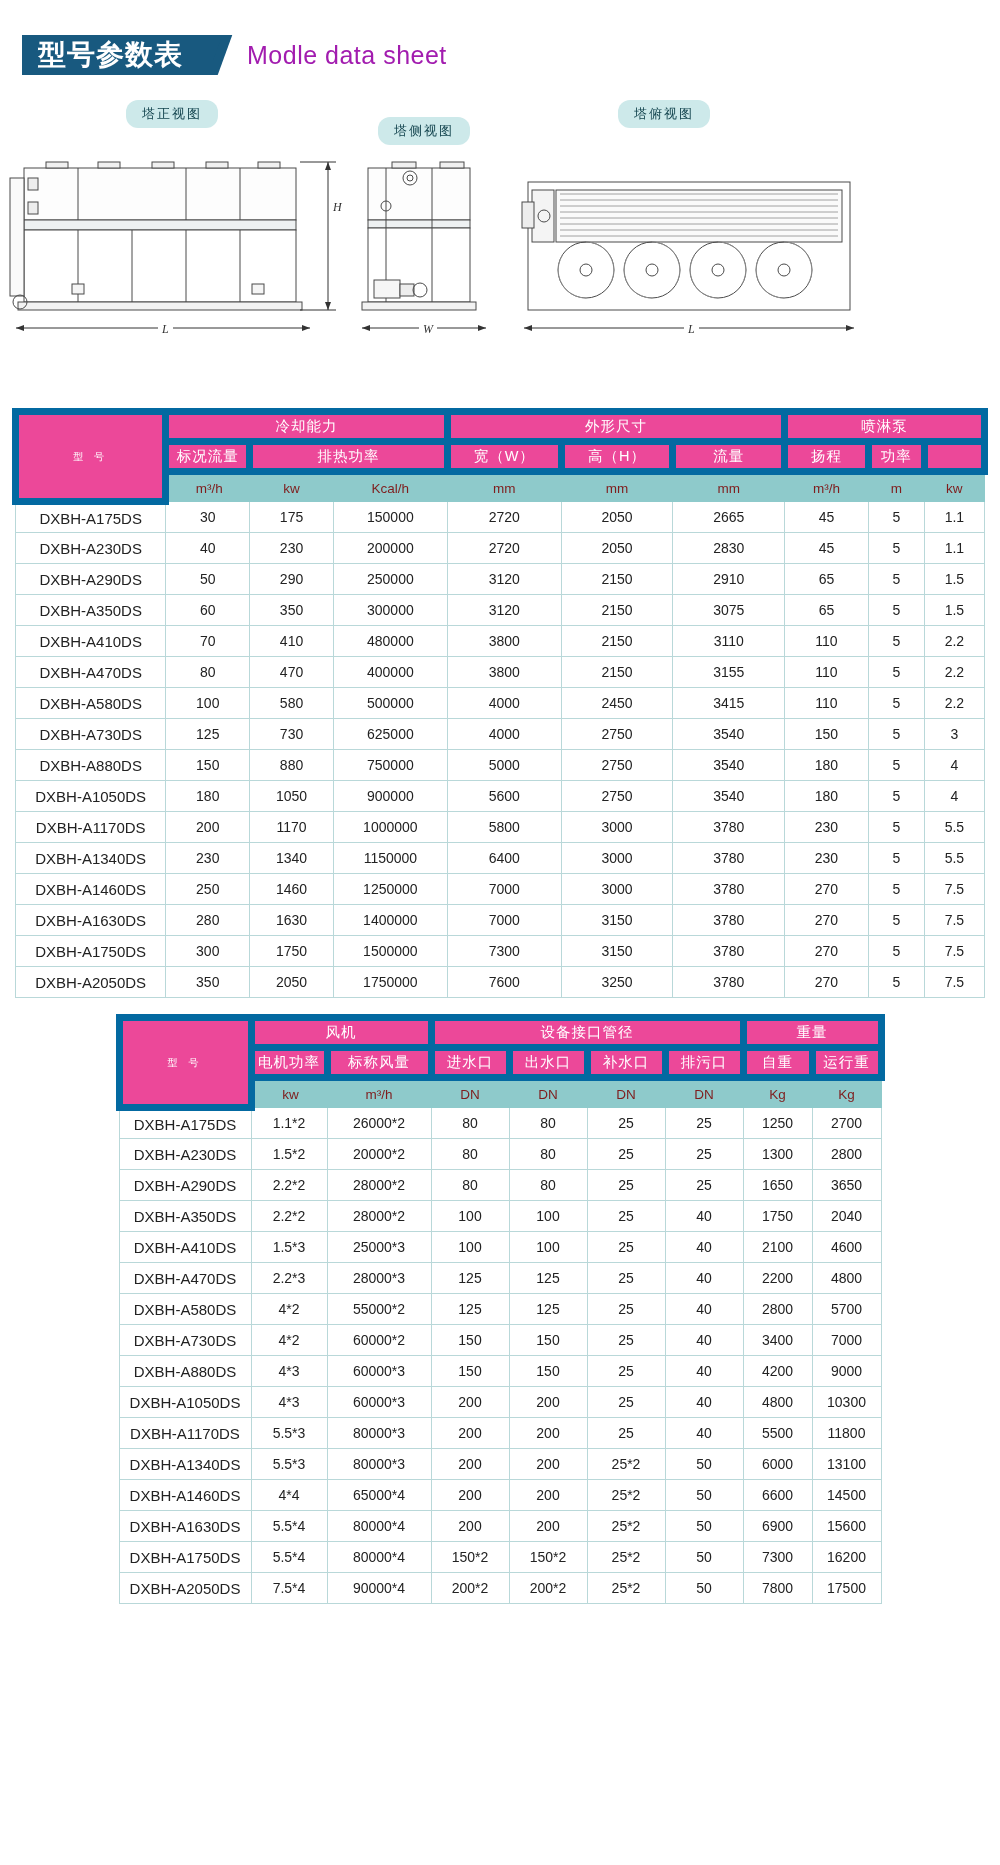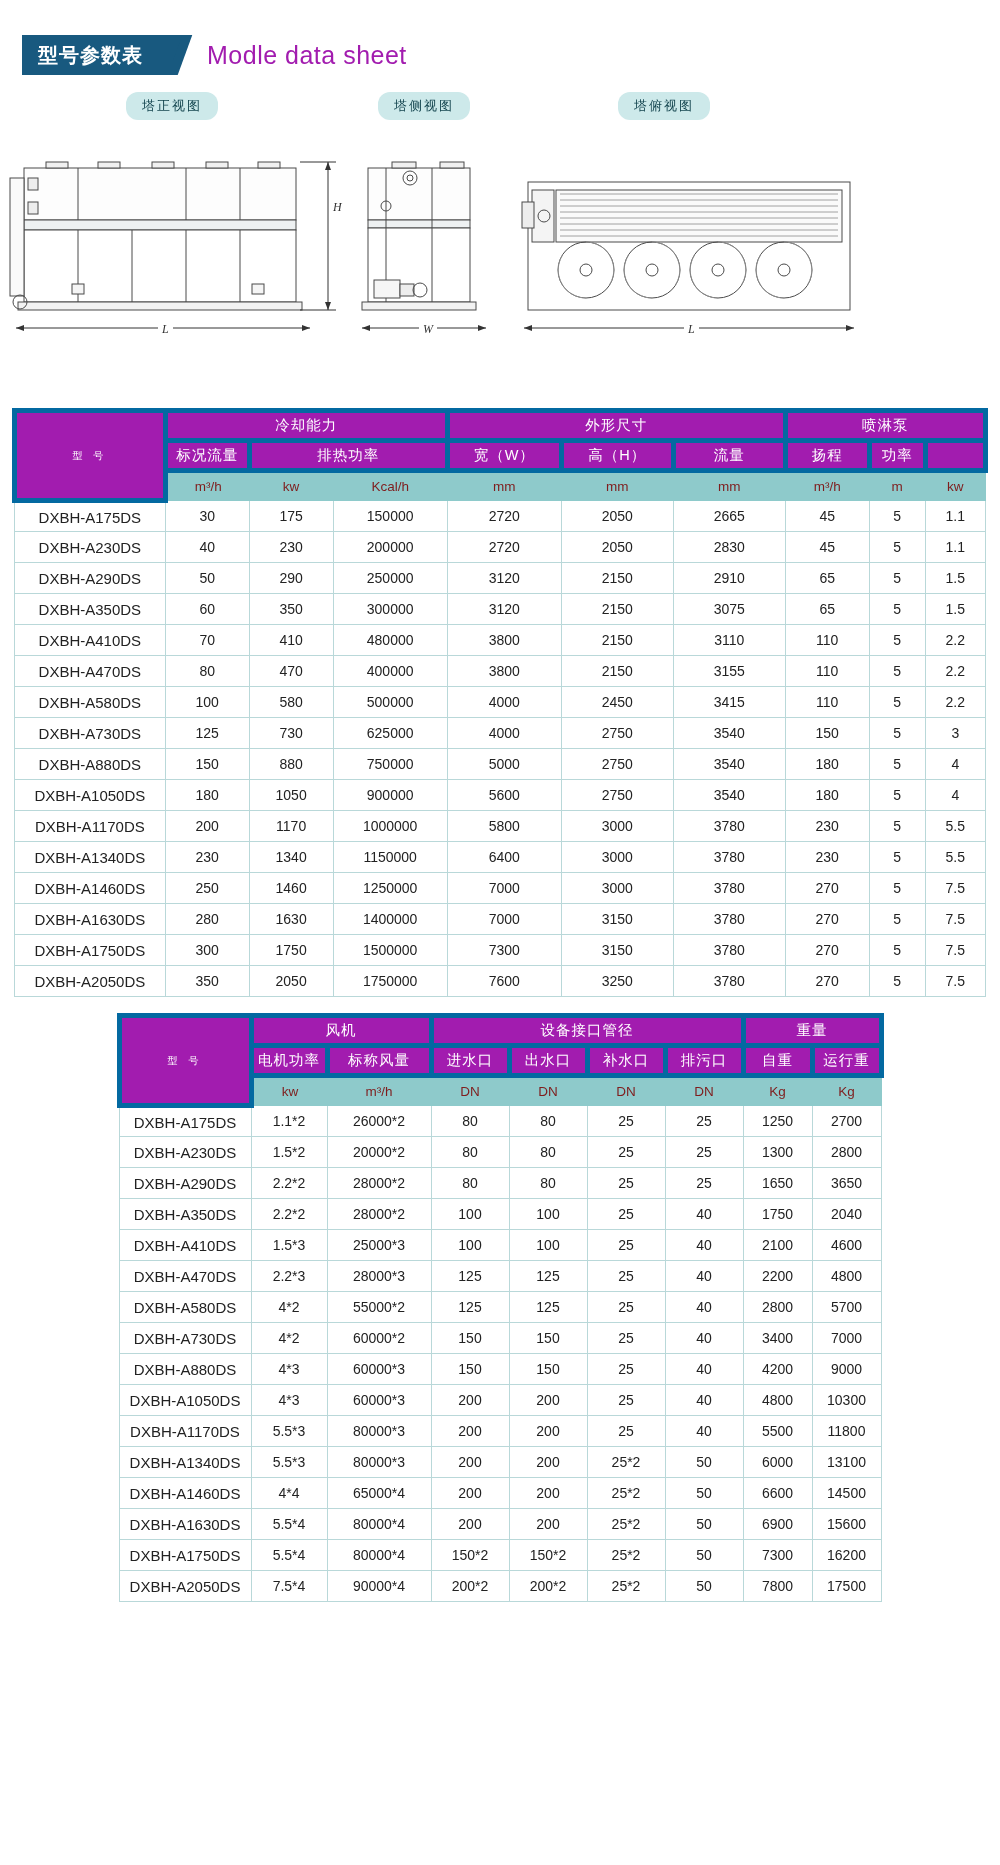"型号参数表" .badge { font-size: 20px -> 28px }
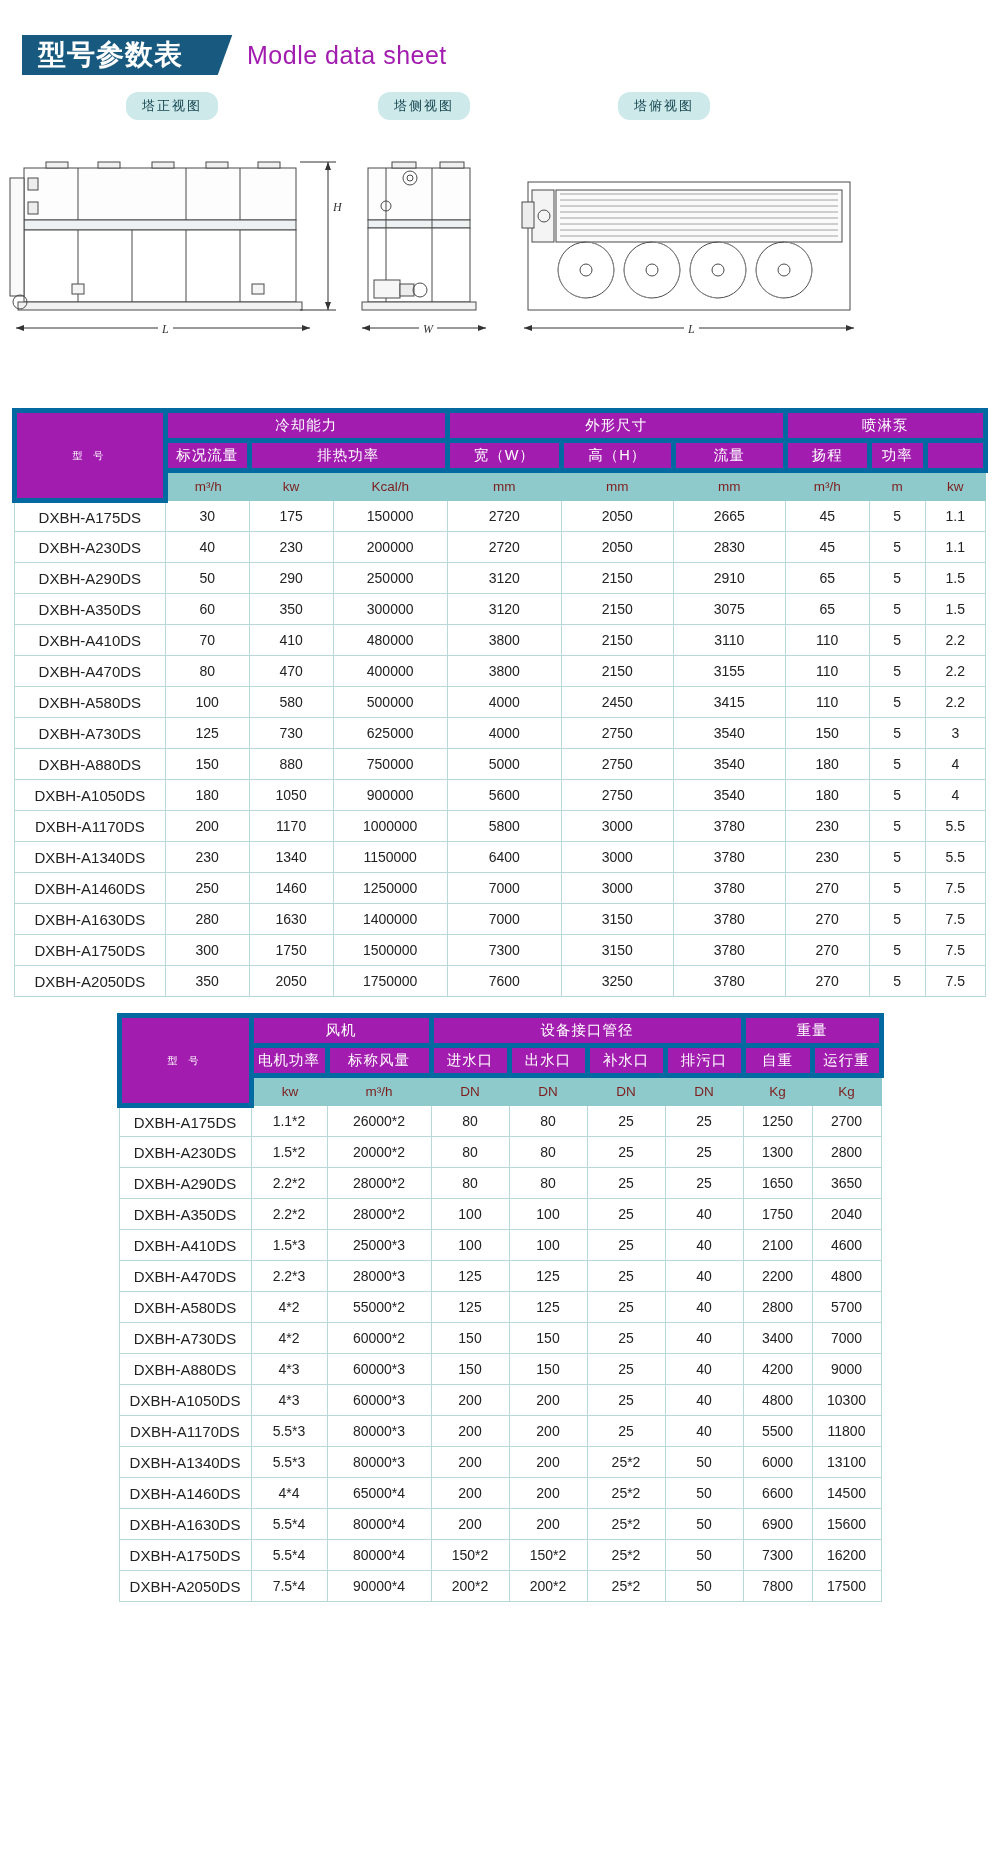"塔正视图" .pill { top: 0 -> 8px }
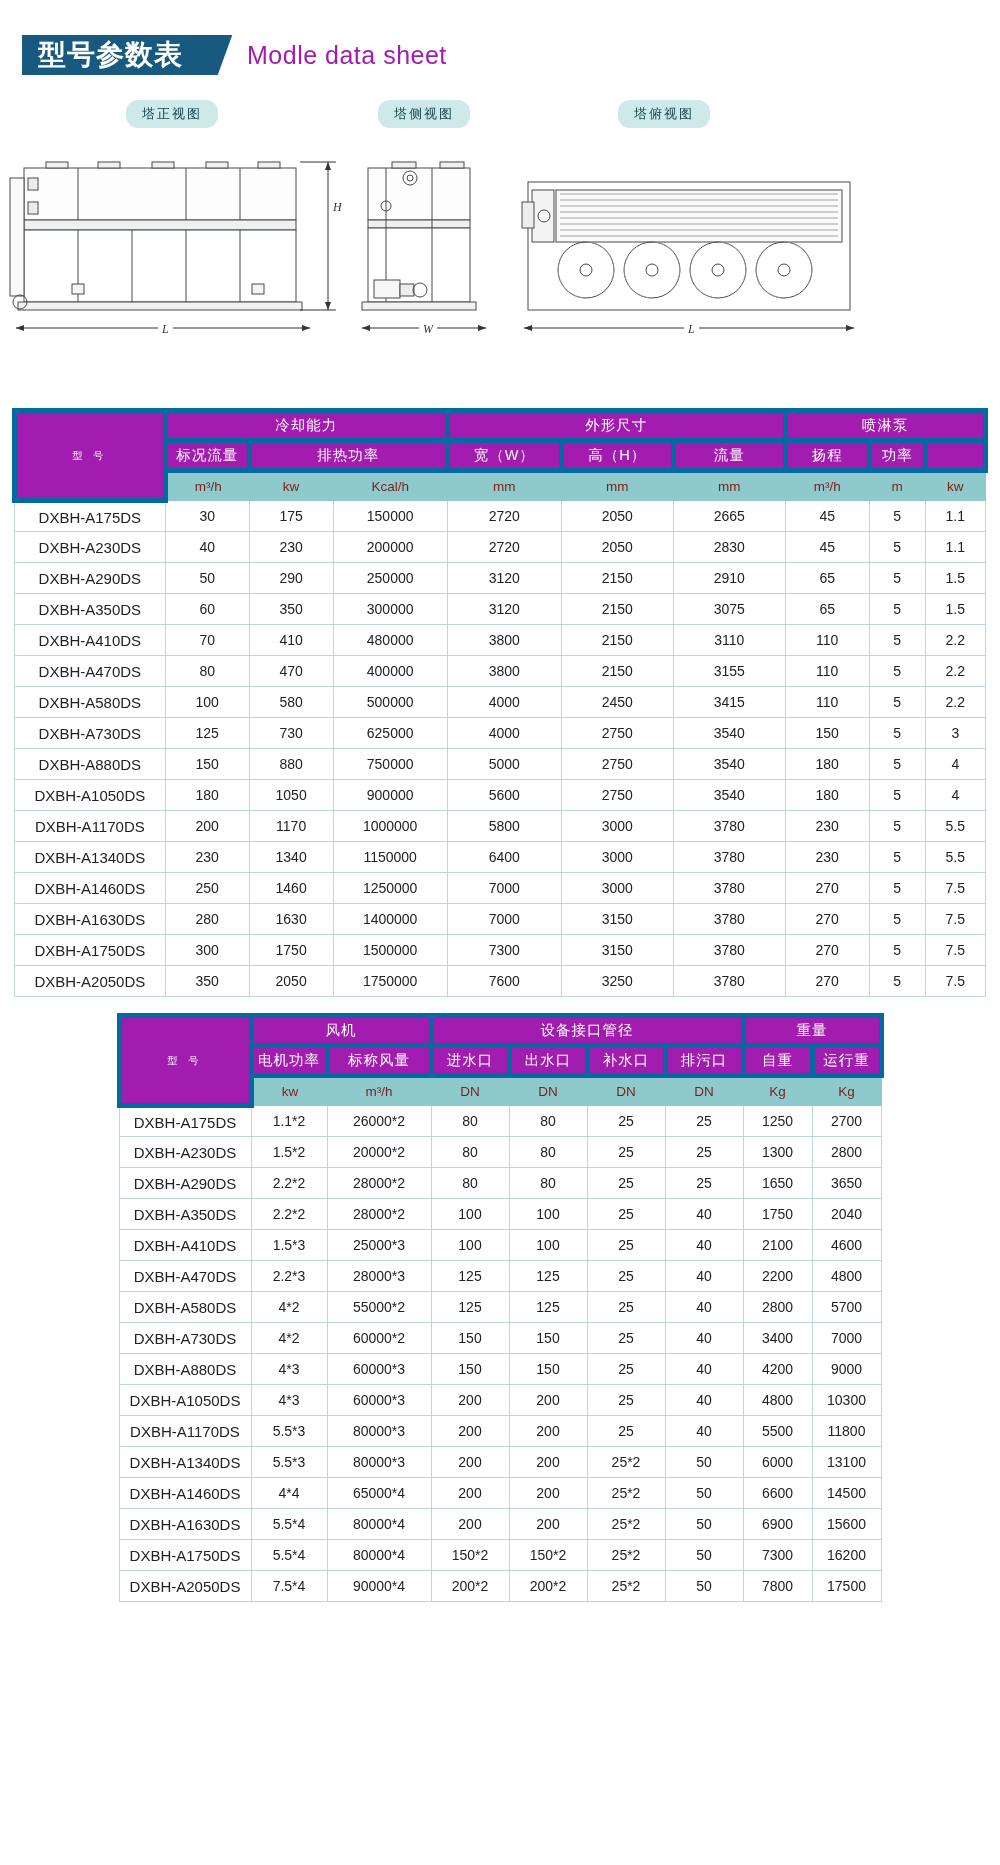"塔侧视图" .pill.p2 { margin-top: none -> 17px }
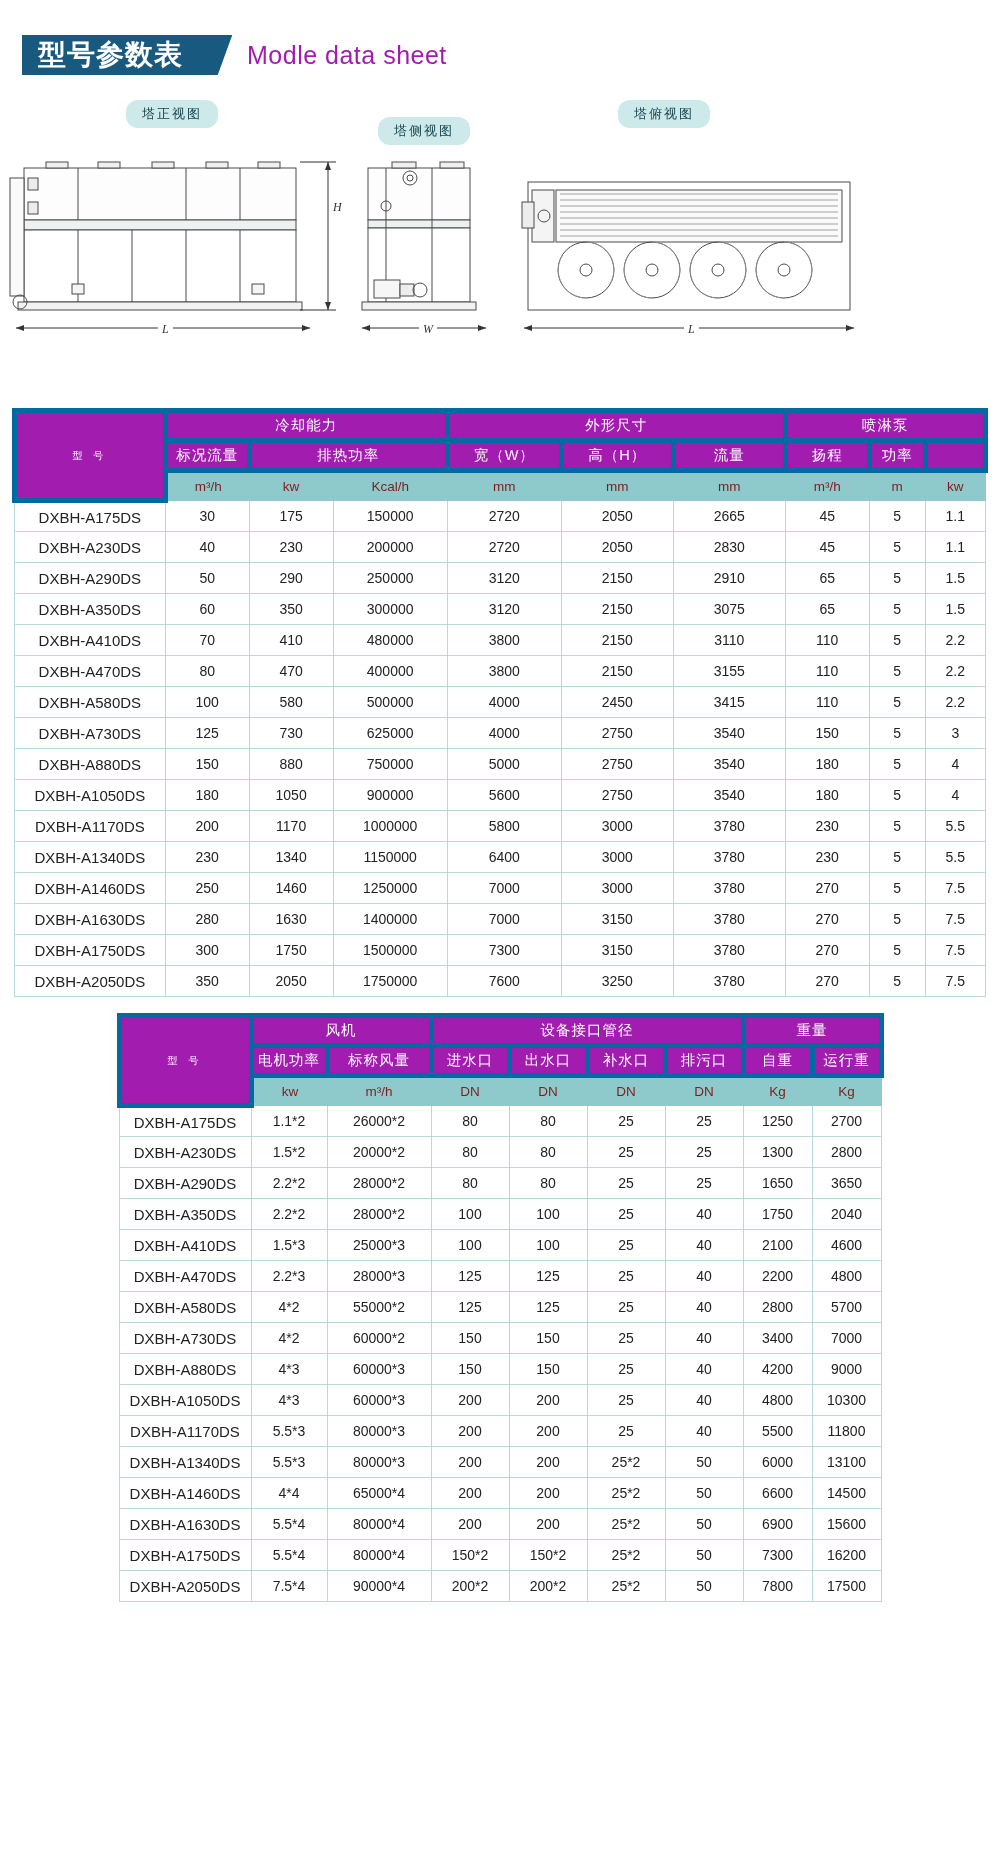"冷却能力" thead th { background: #a21caf -> #ec4899; border: 5px solid #0369a1 -> 7px solid #0369a1 }
